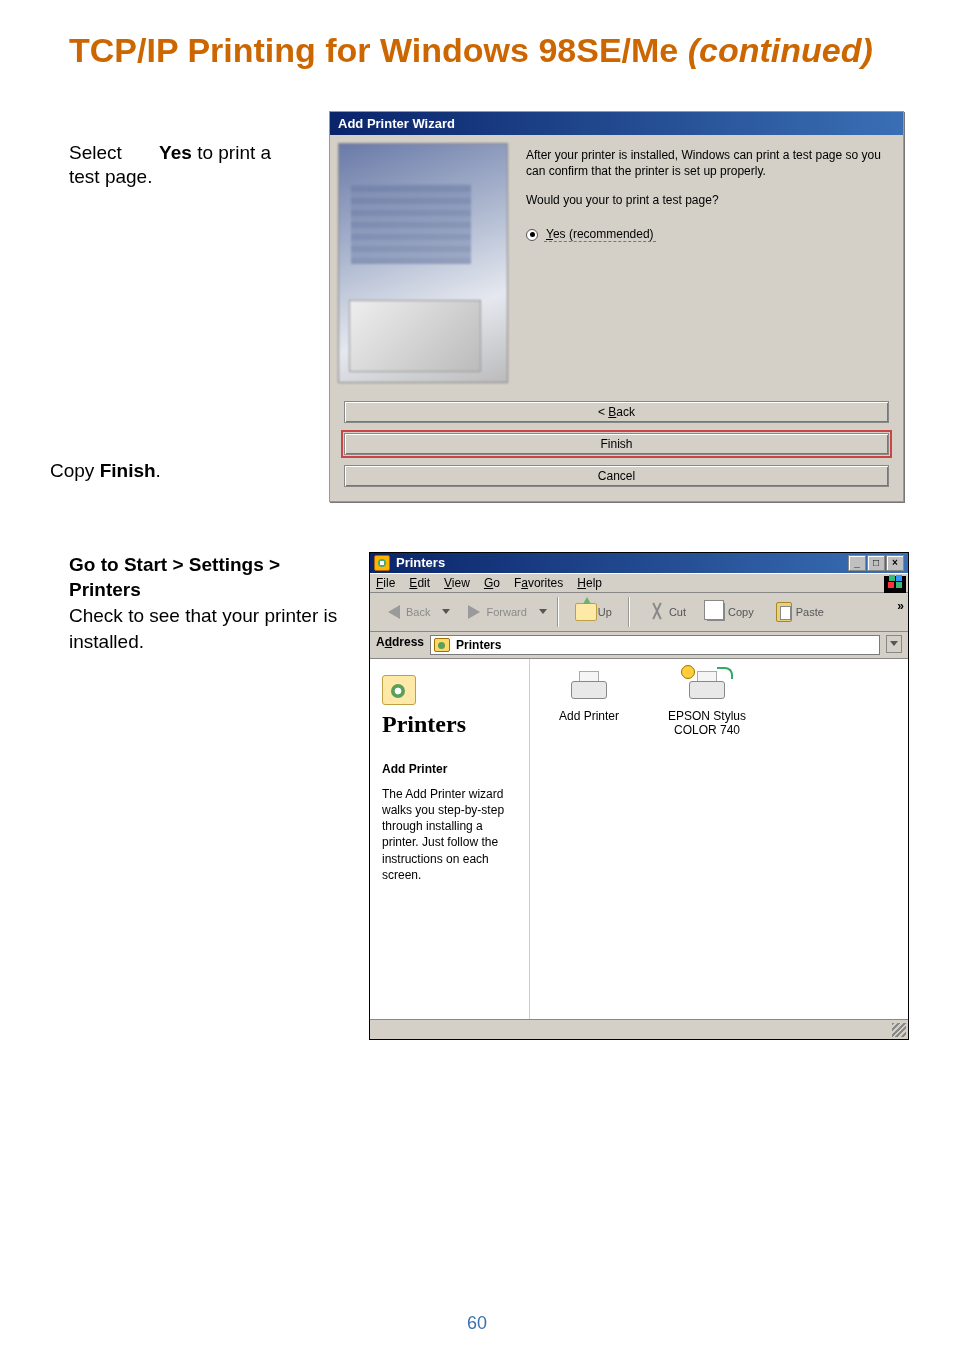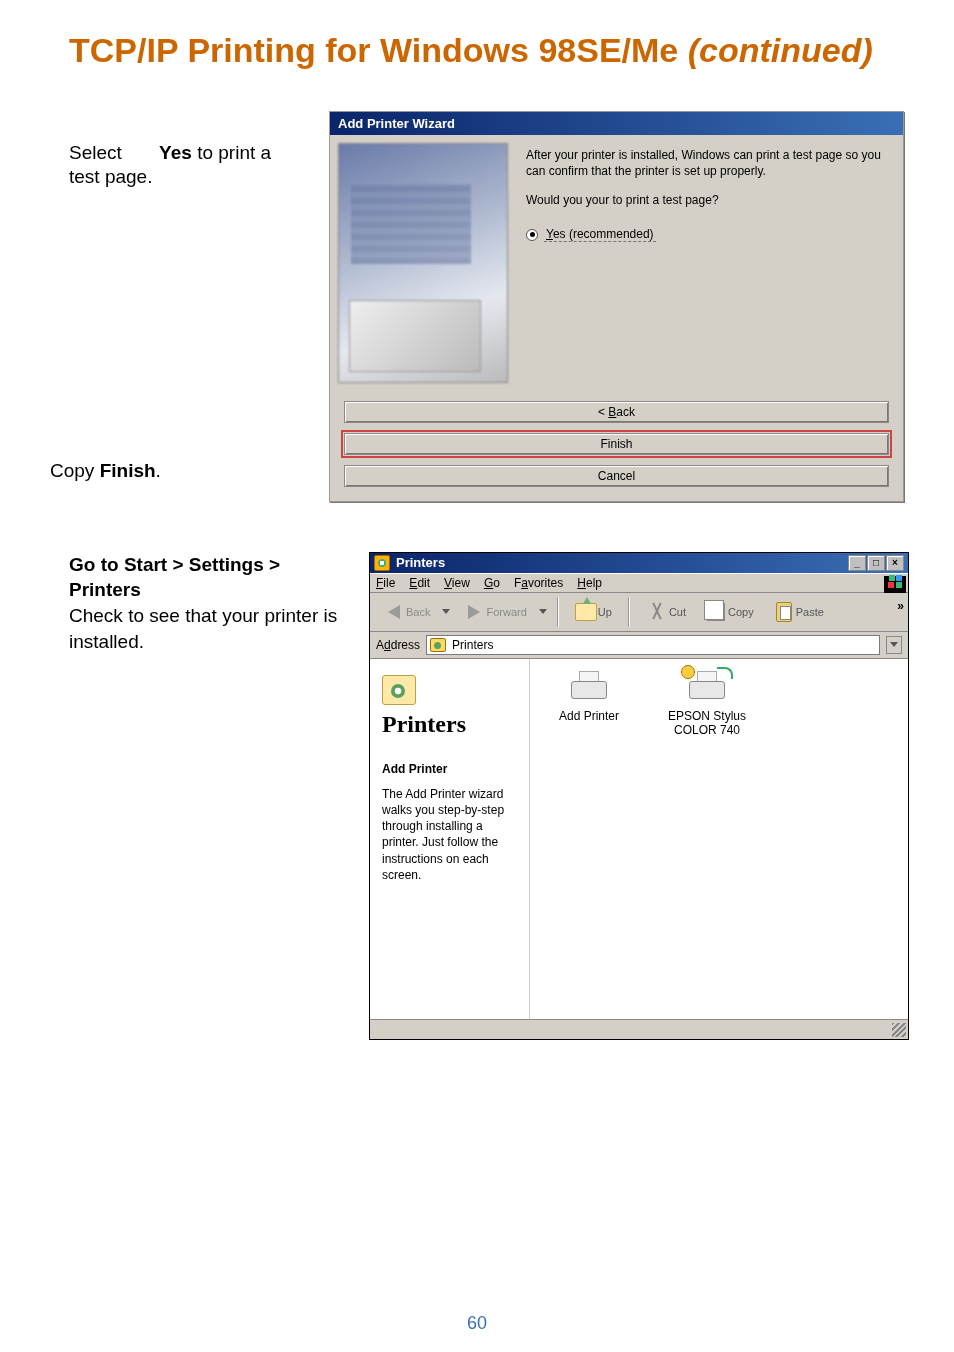"Address" .addrbar { align-items: center -> none; font-weight: none -> bold }
